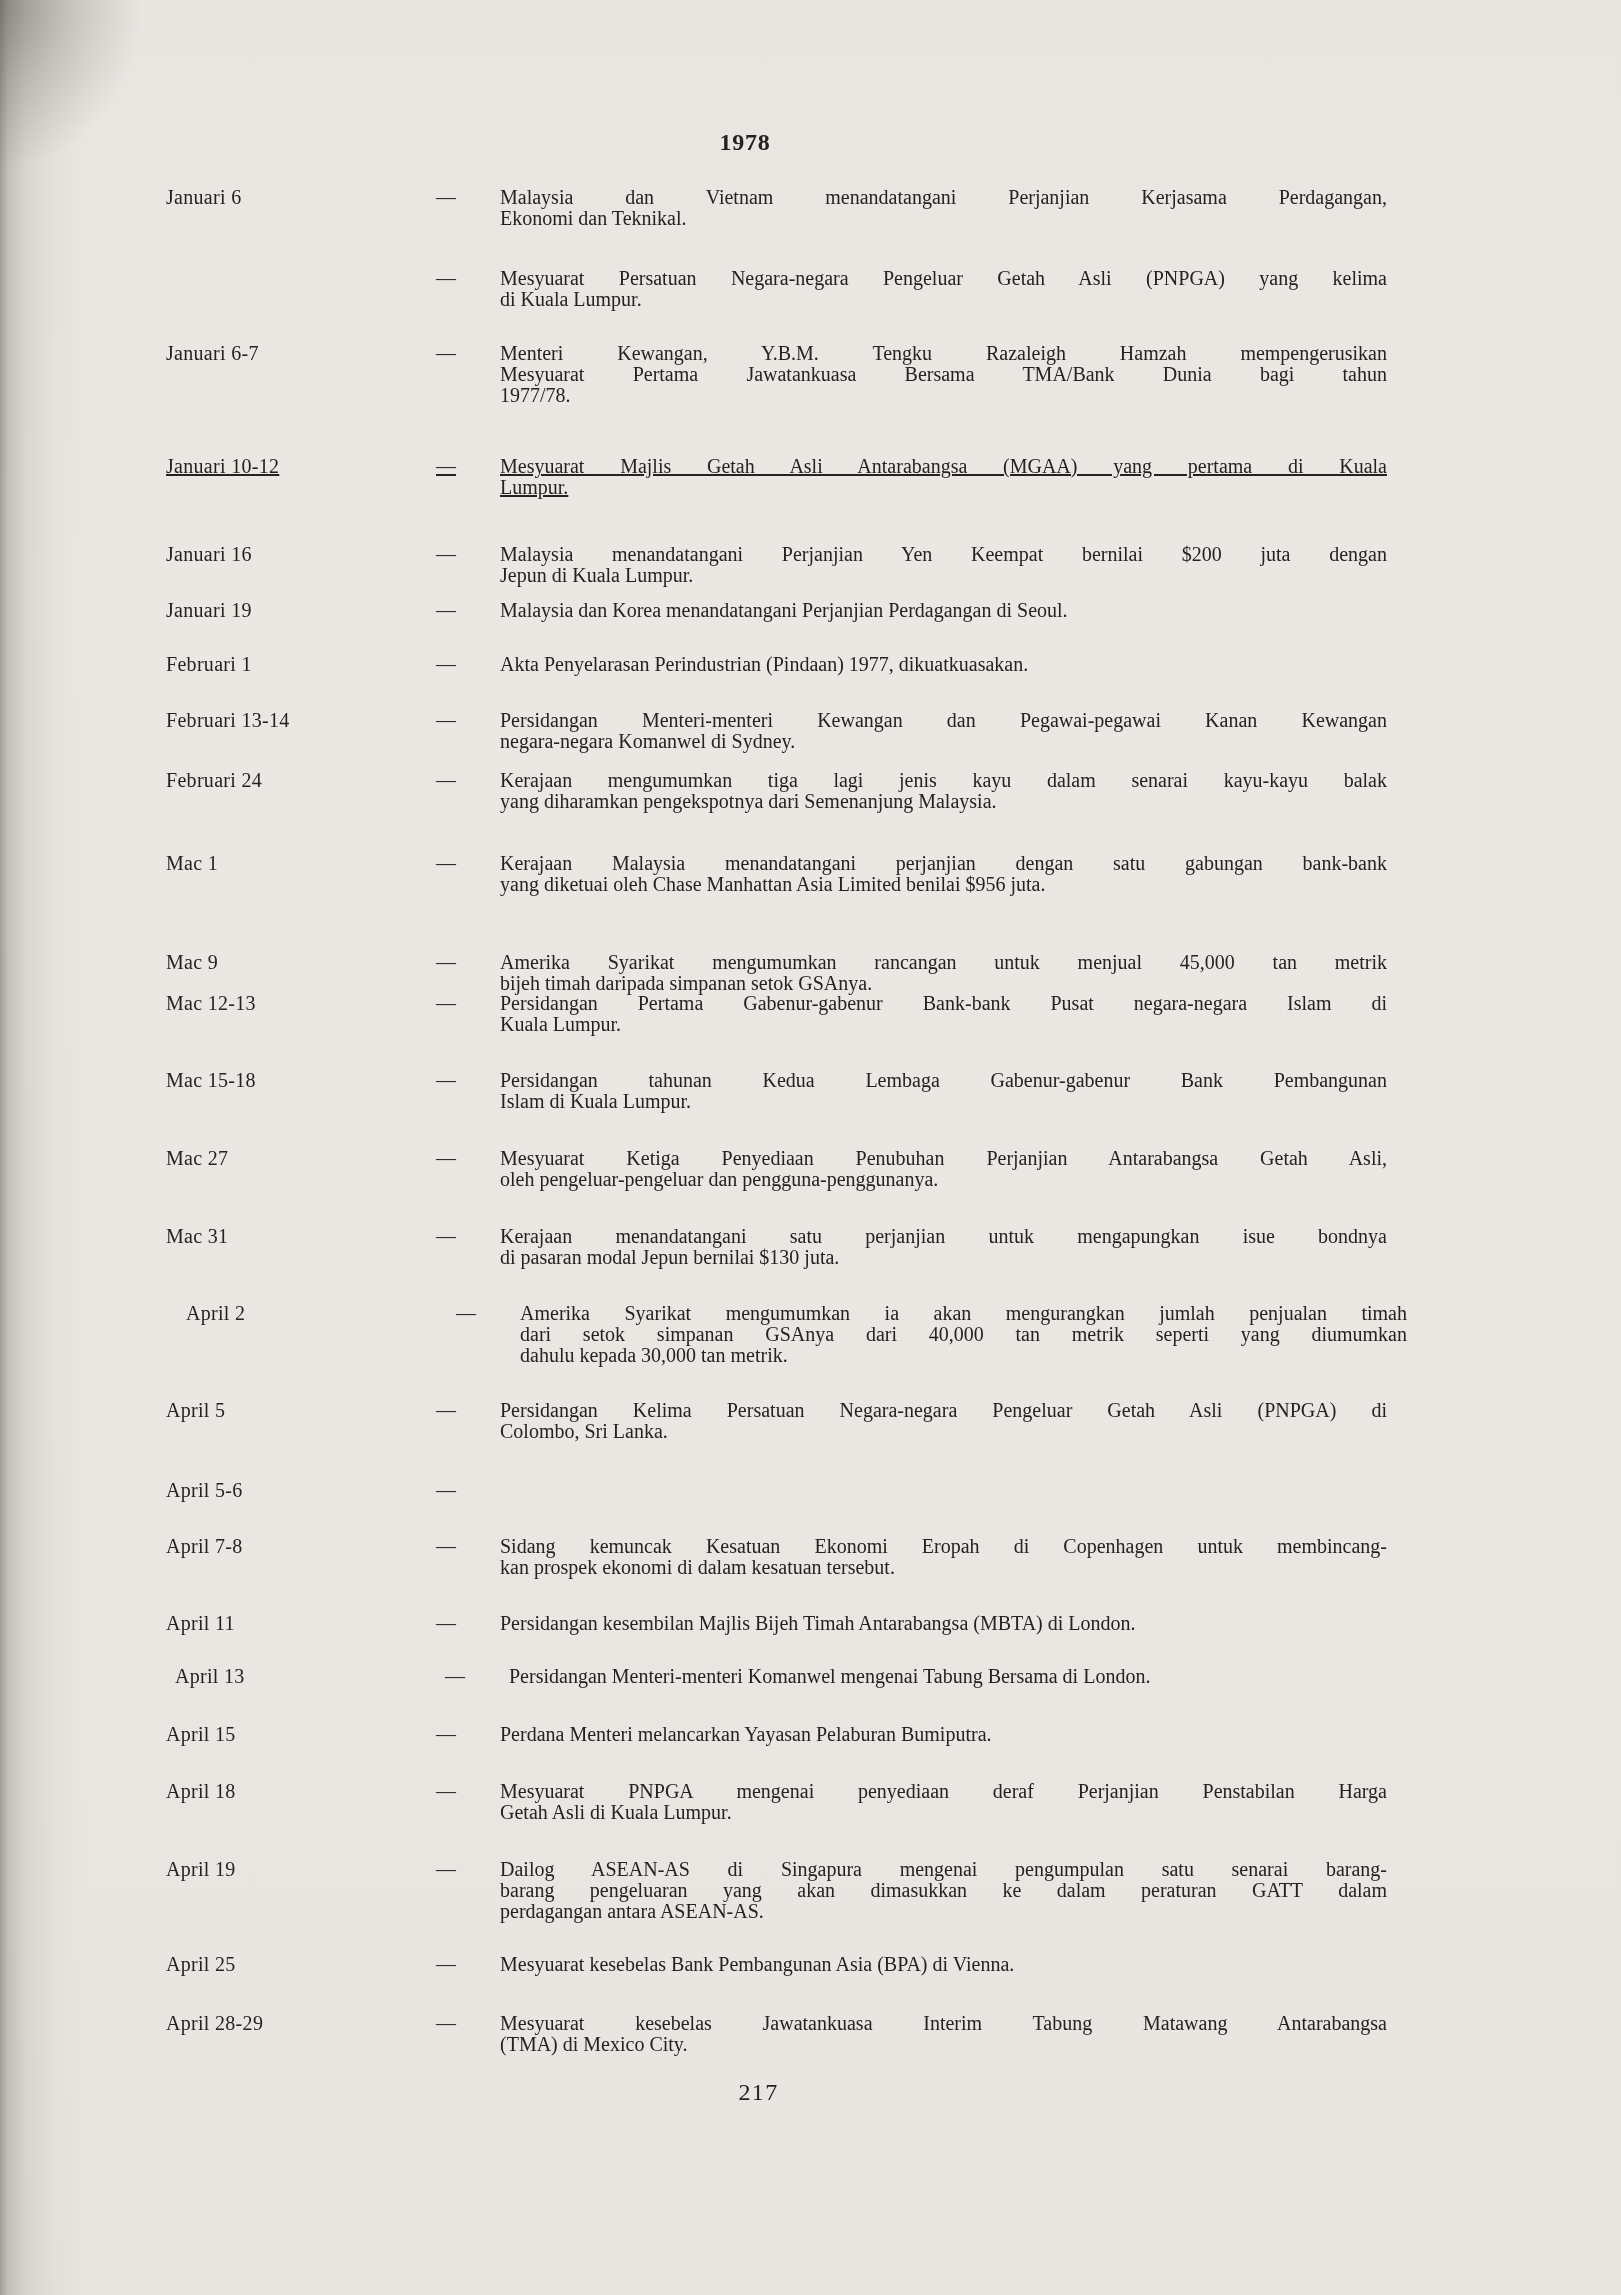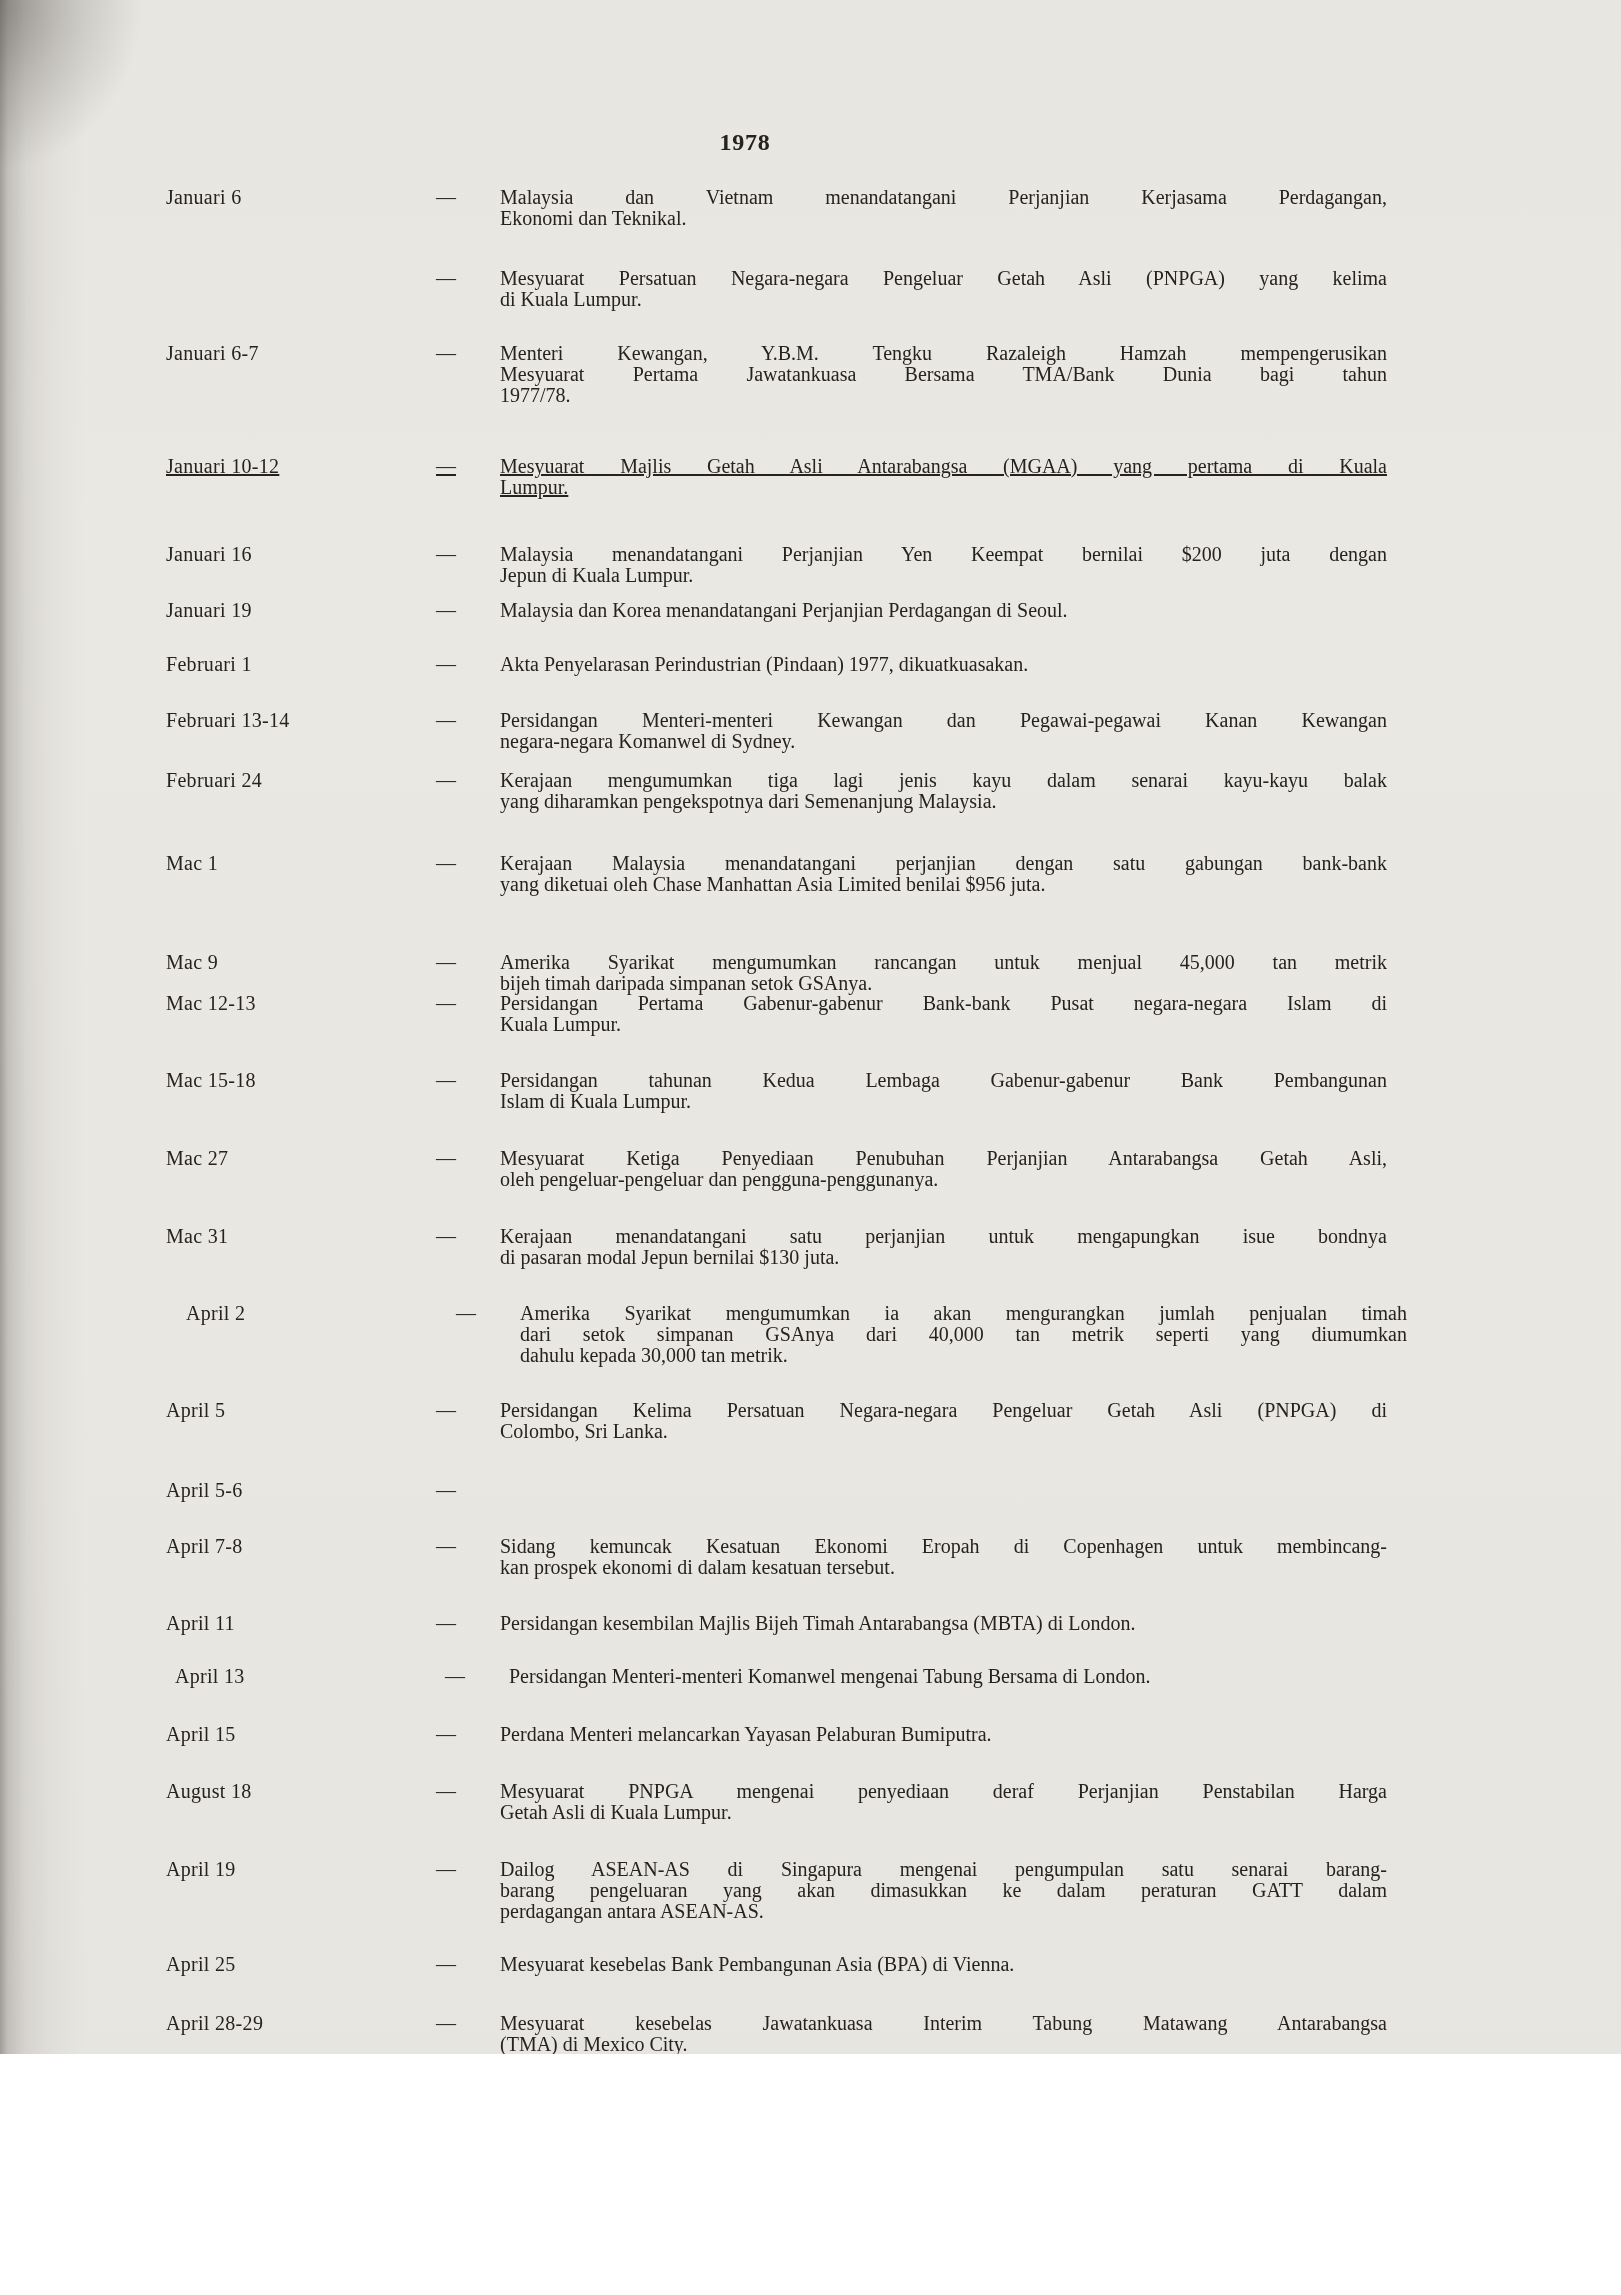"1978" .page { height: 2054px -> 2295px }
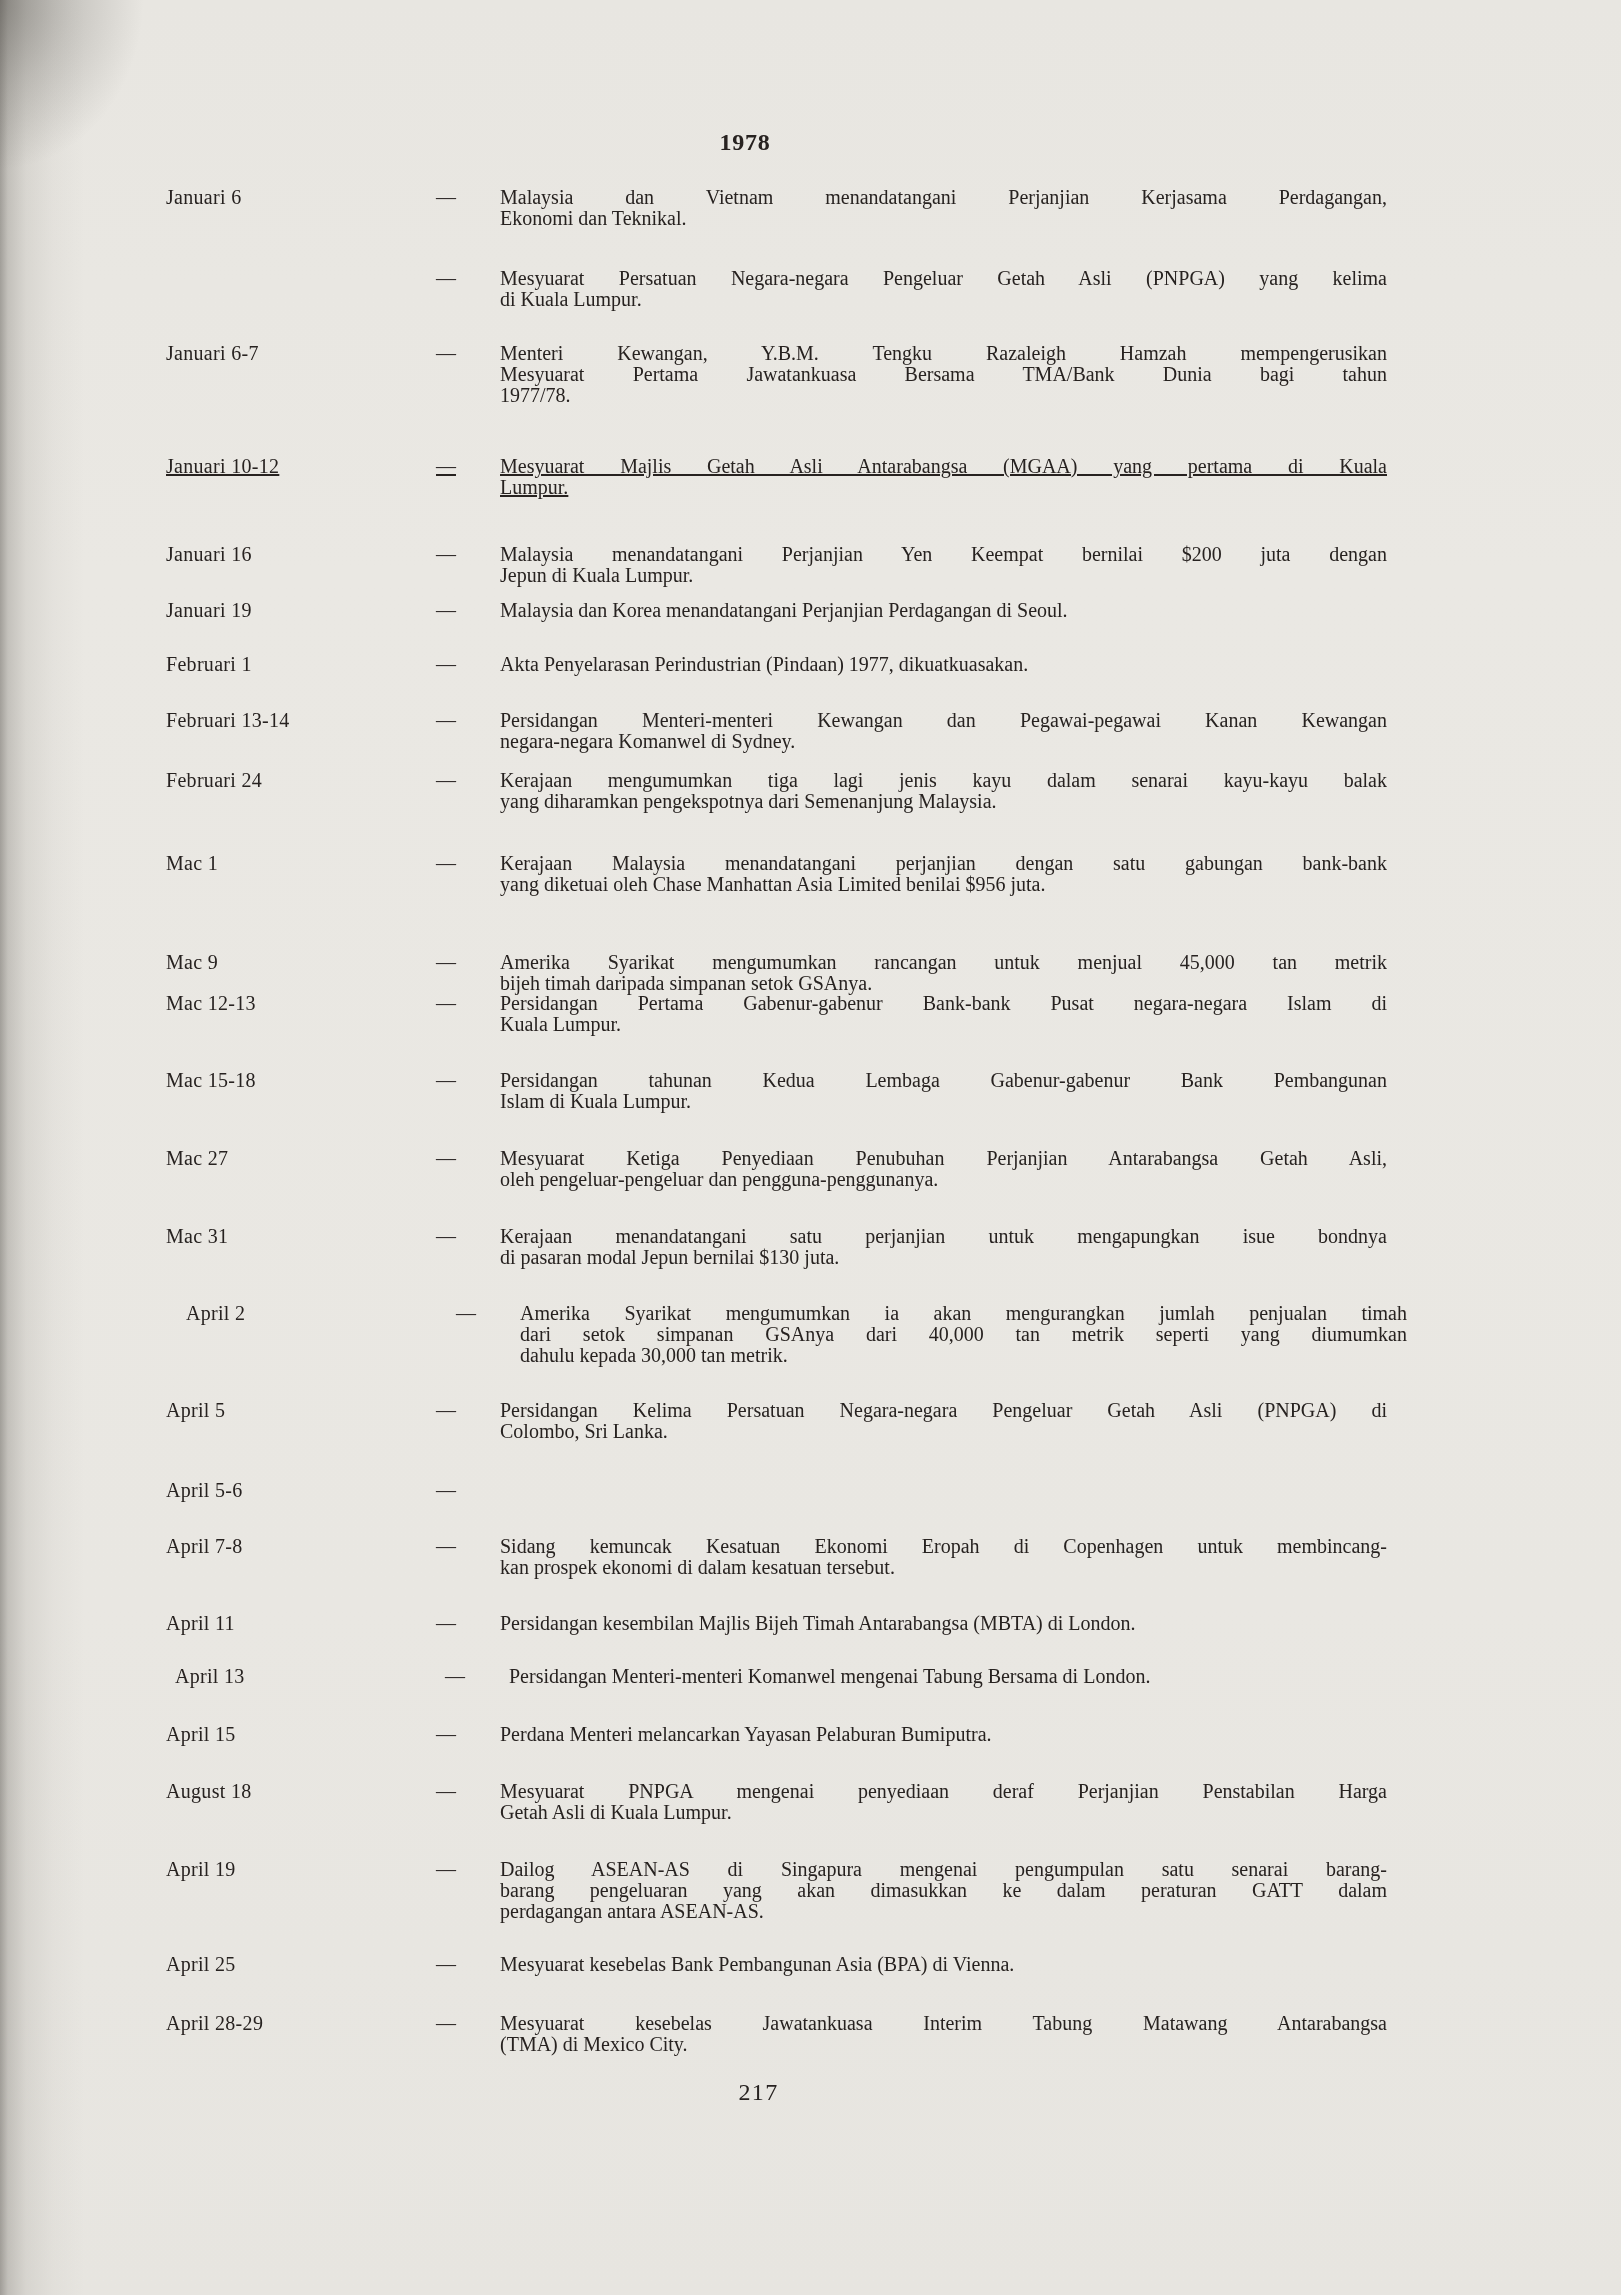"August 18" div.date { text: August -> April }
